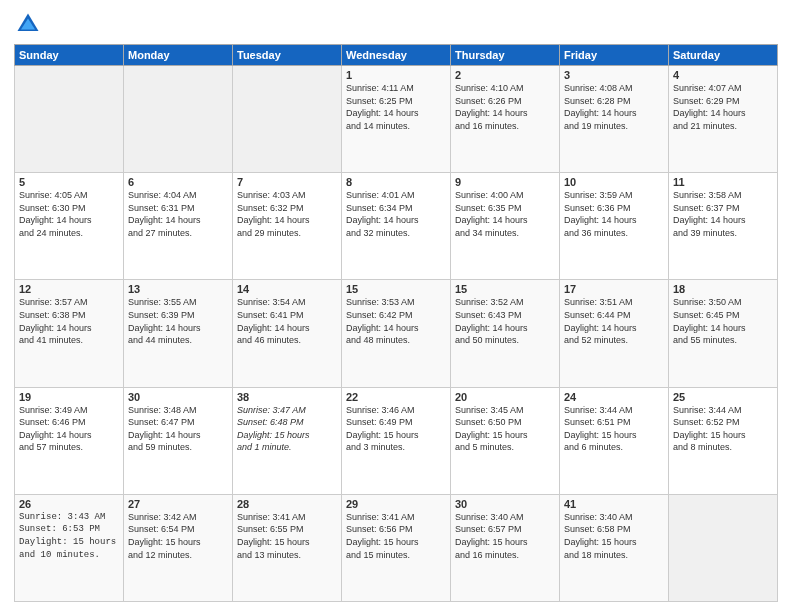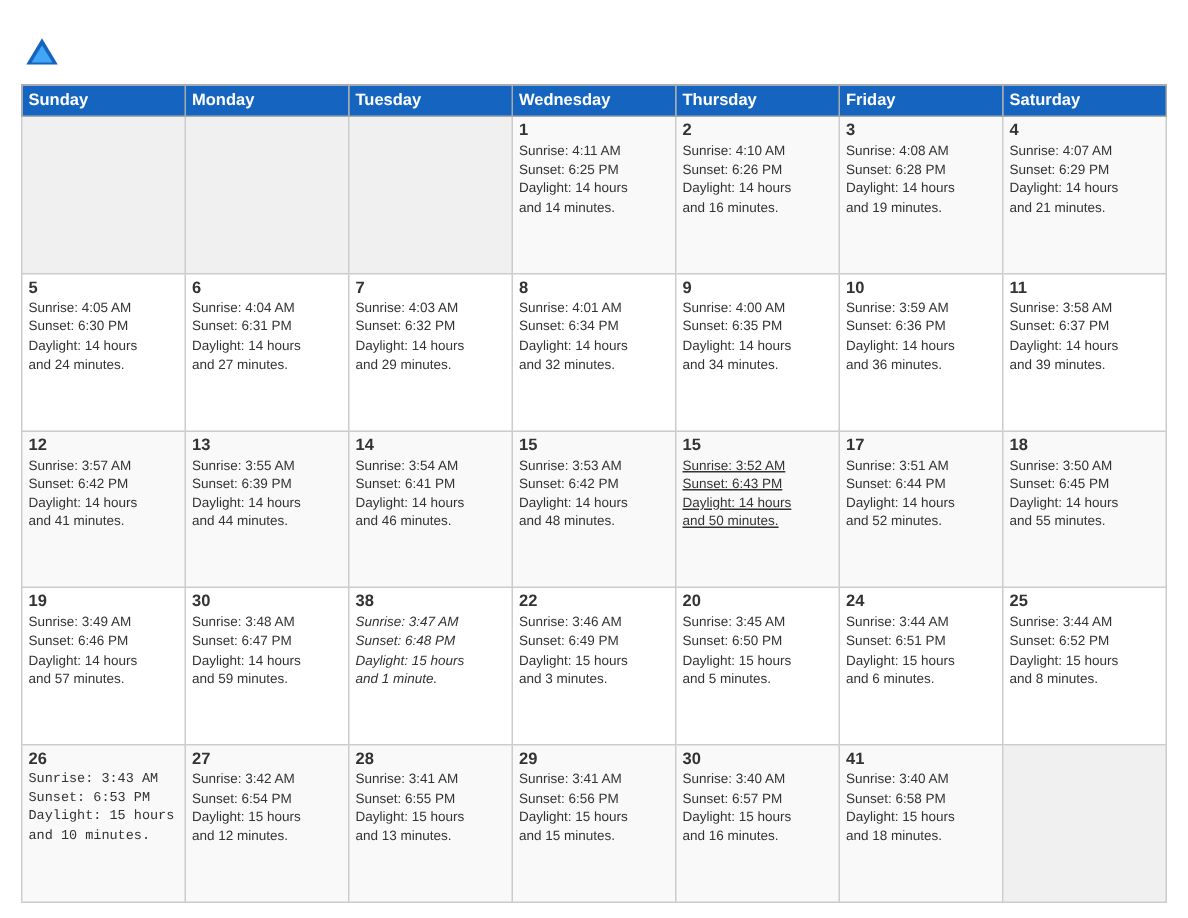"Sunday" .page { padding: 22px 14px 10px 14px -> 10px 14px 10px 14px }
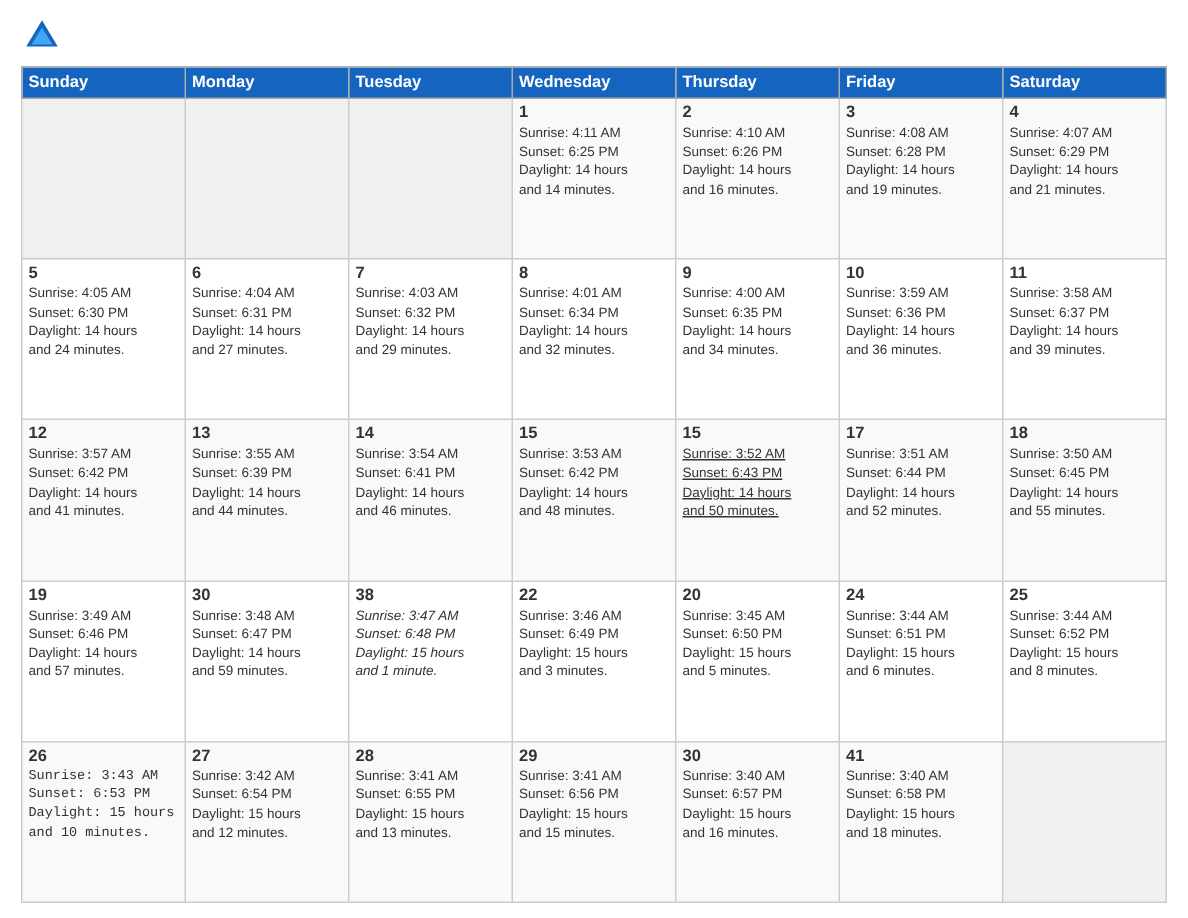"Sunrise: 3:57 AM" div.day-info { text: 6:42 -> 6:38 }
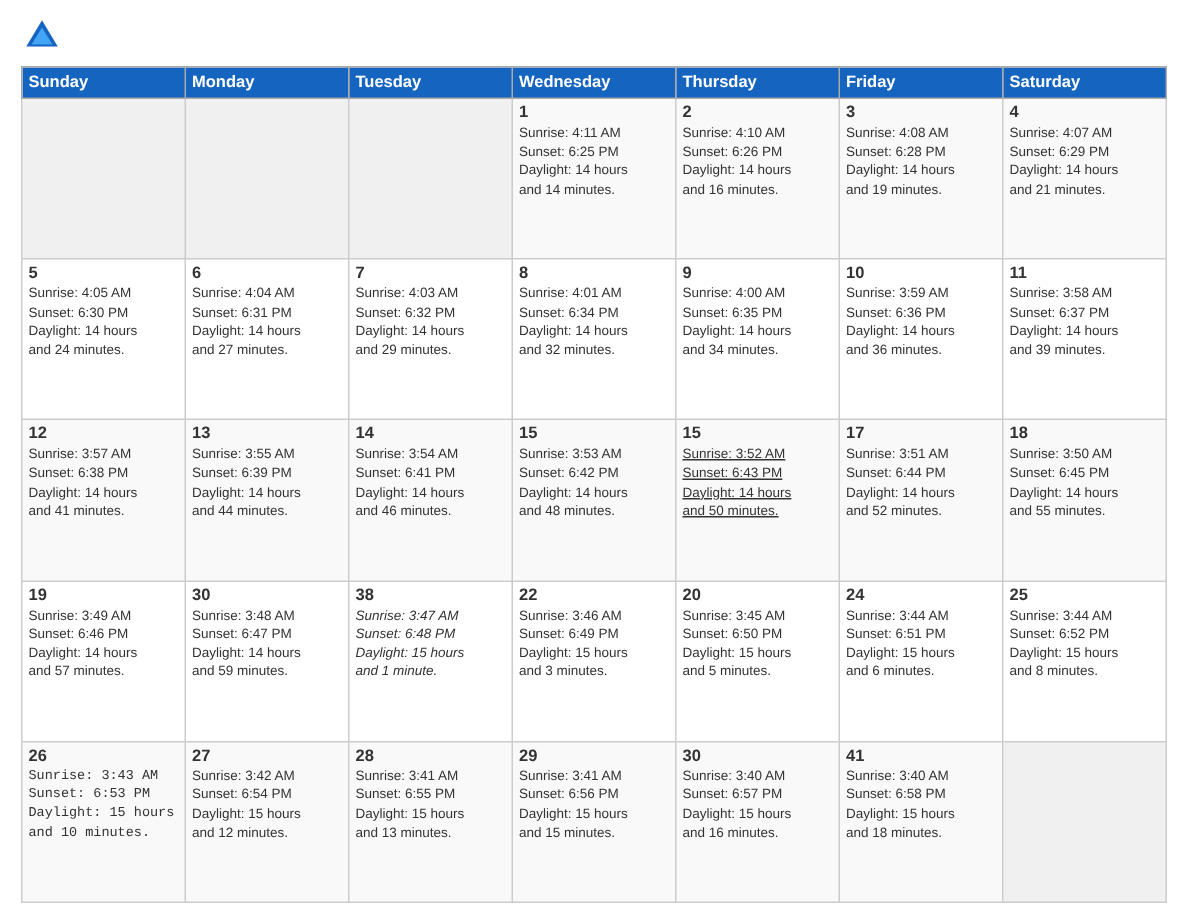"Sunrise: 3:52 AM" div.day-info { text-decoration: underline -> none }
